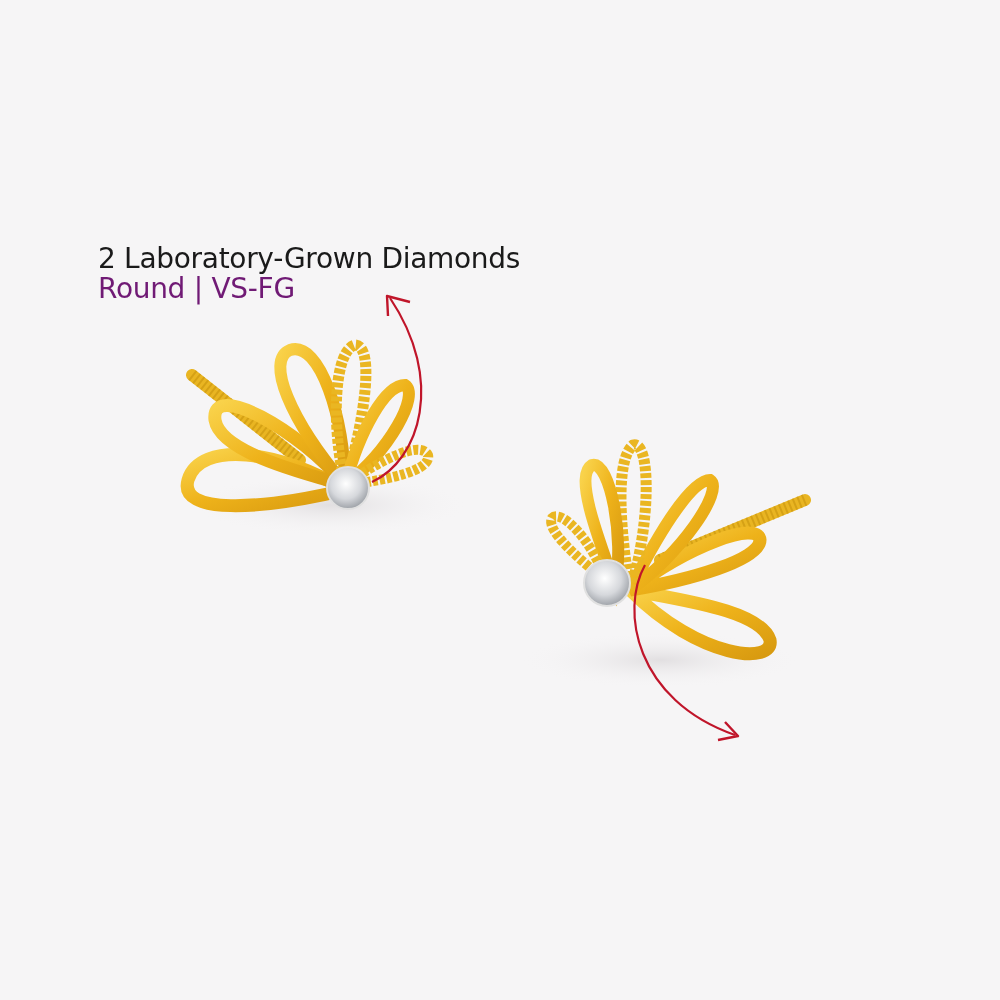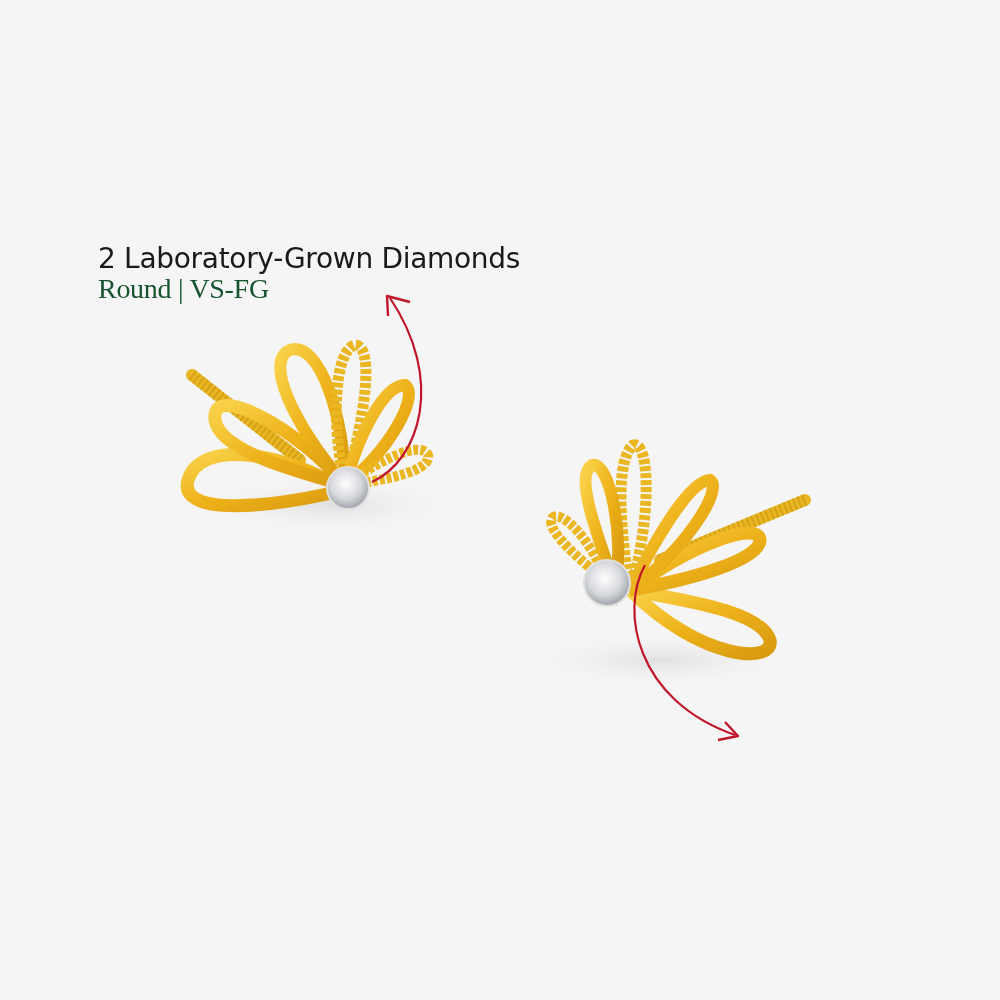"Round | VS-FG" .label .accent { color: #14532d -> #701a75; font-family: Liberation Serif, serif -> none }
